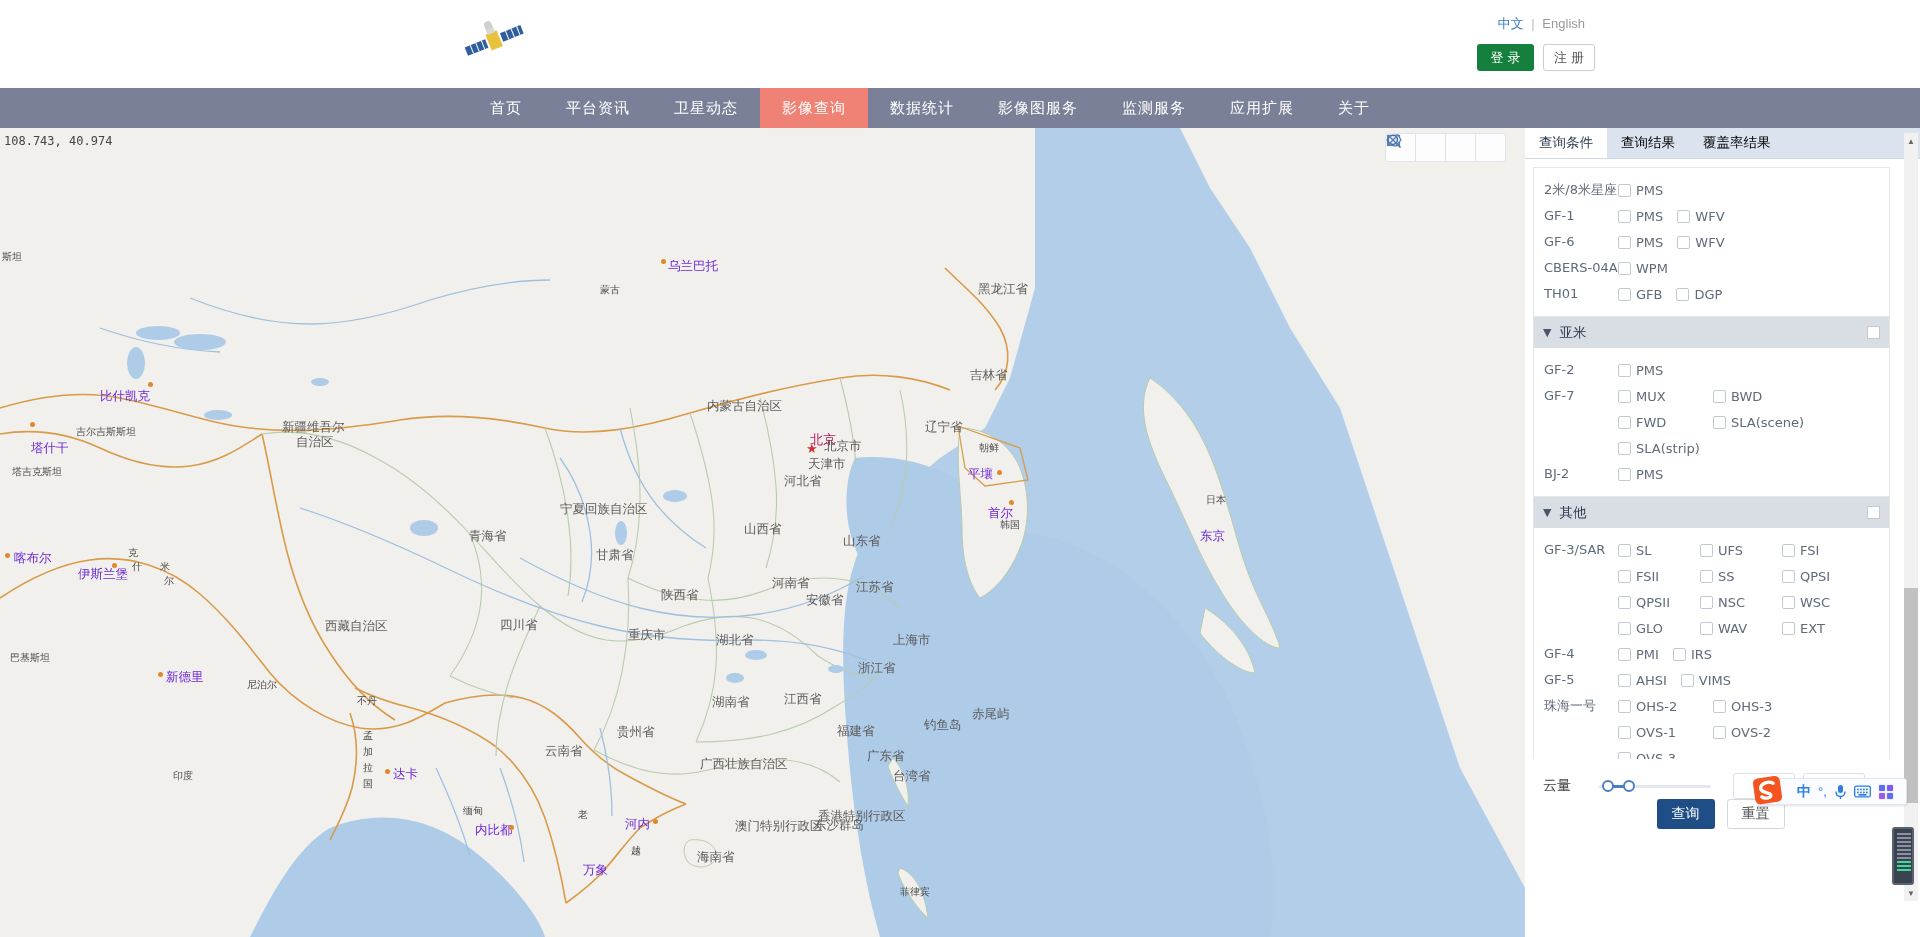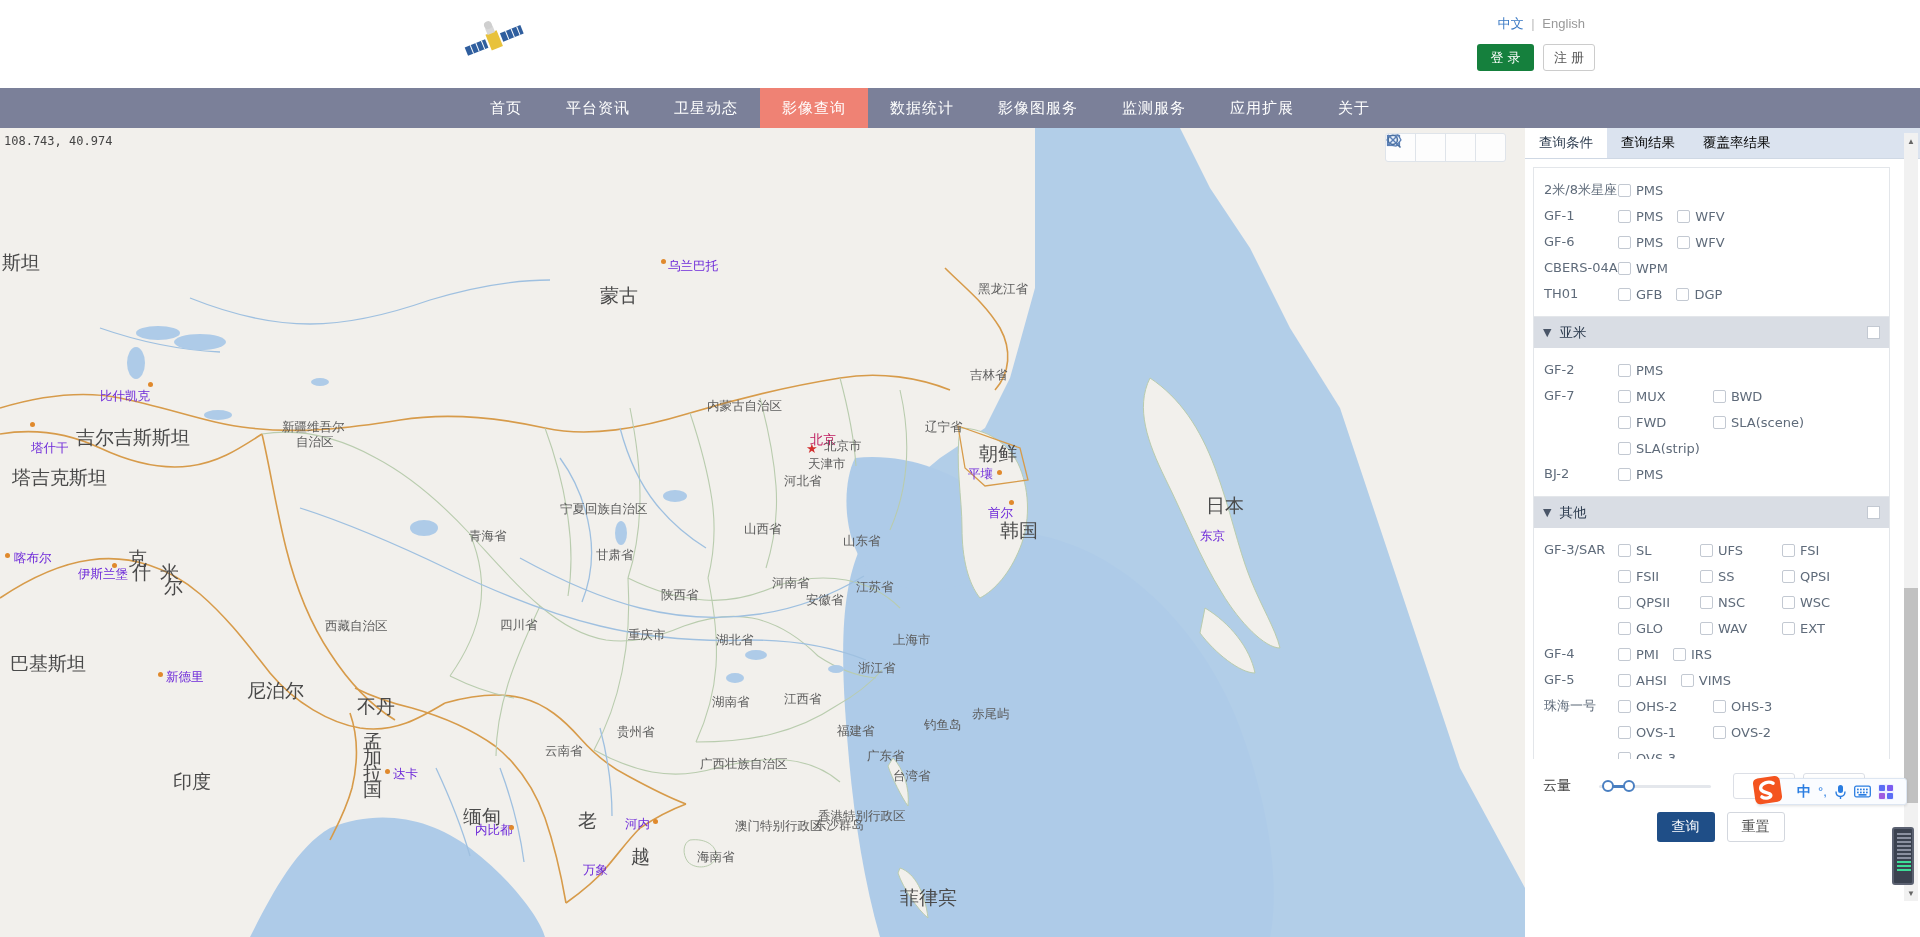"斯坦" .lbl.big { font-size: 19px -> 10px }
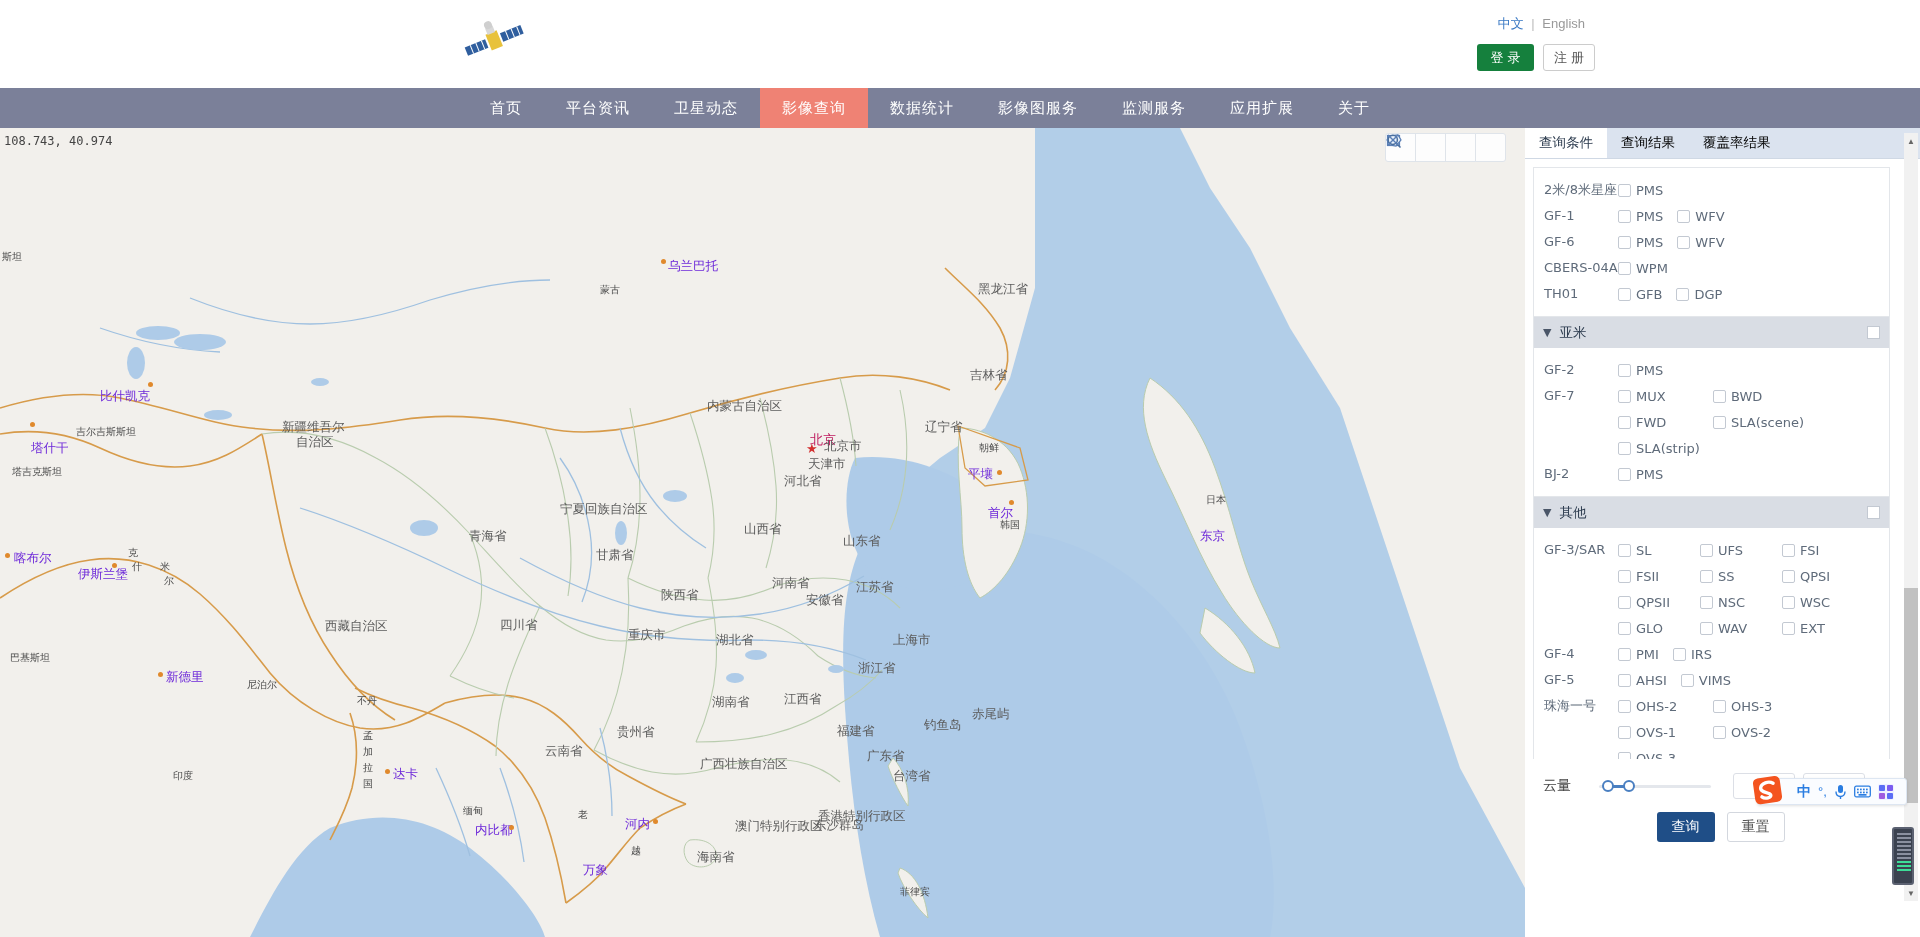"查询" .act-row { margin-top: 13px -> none }
